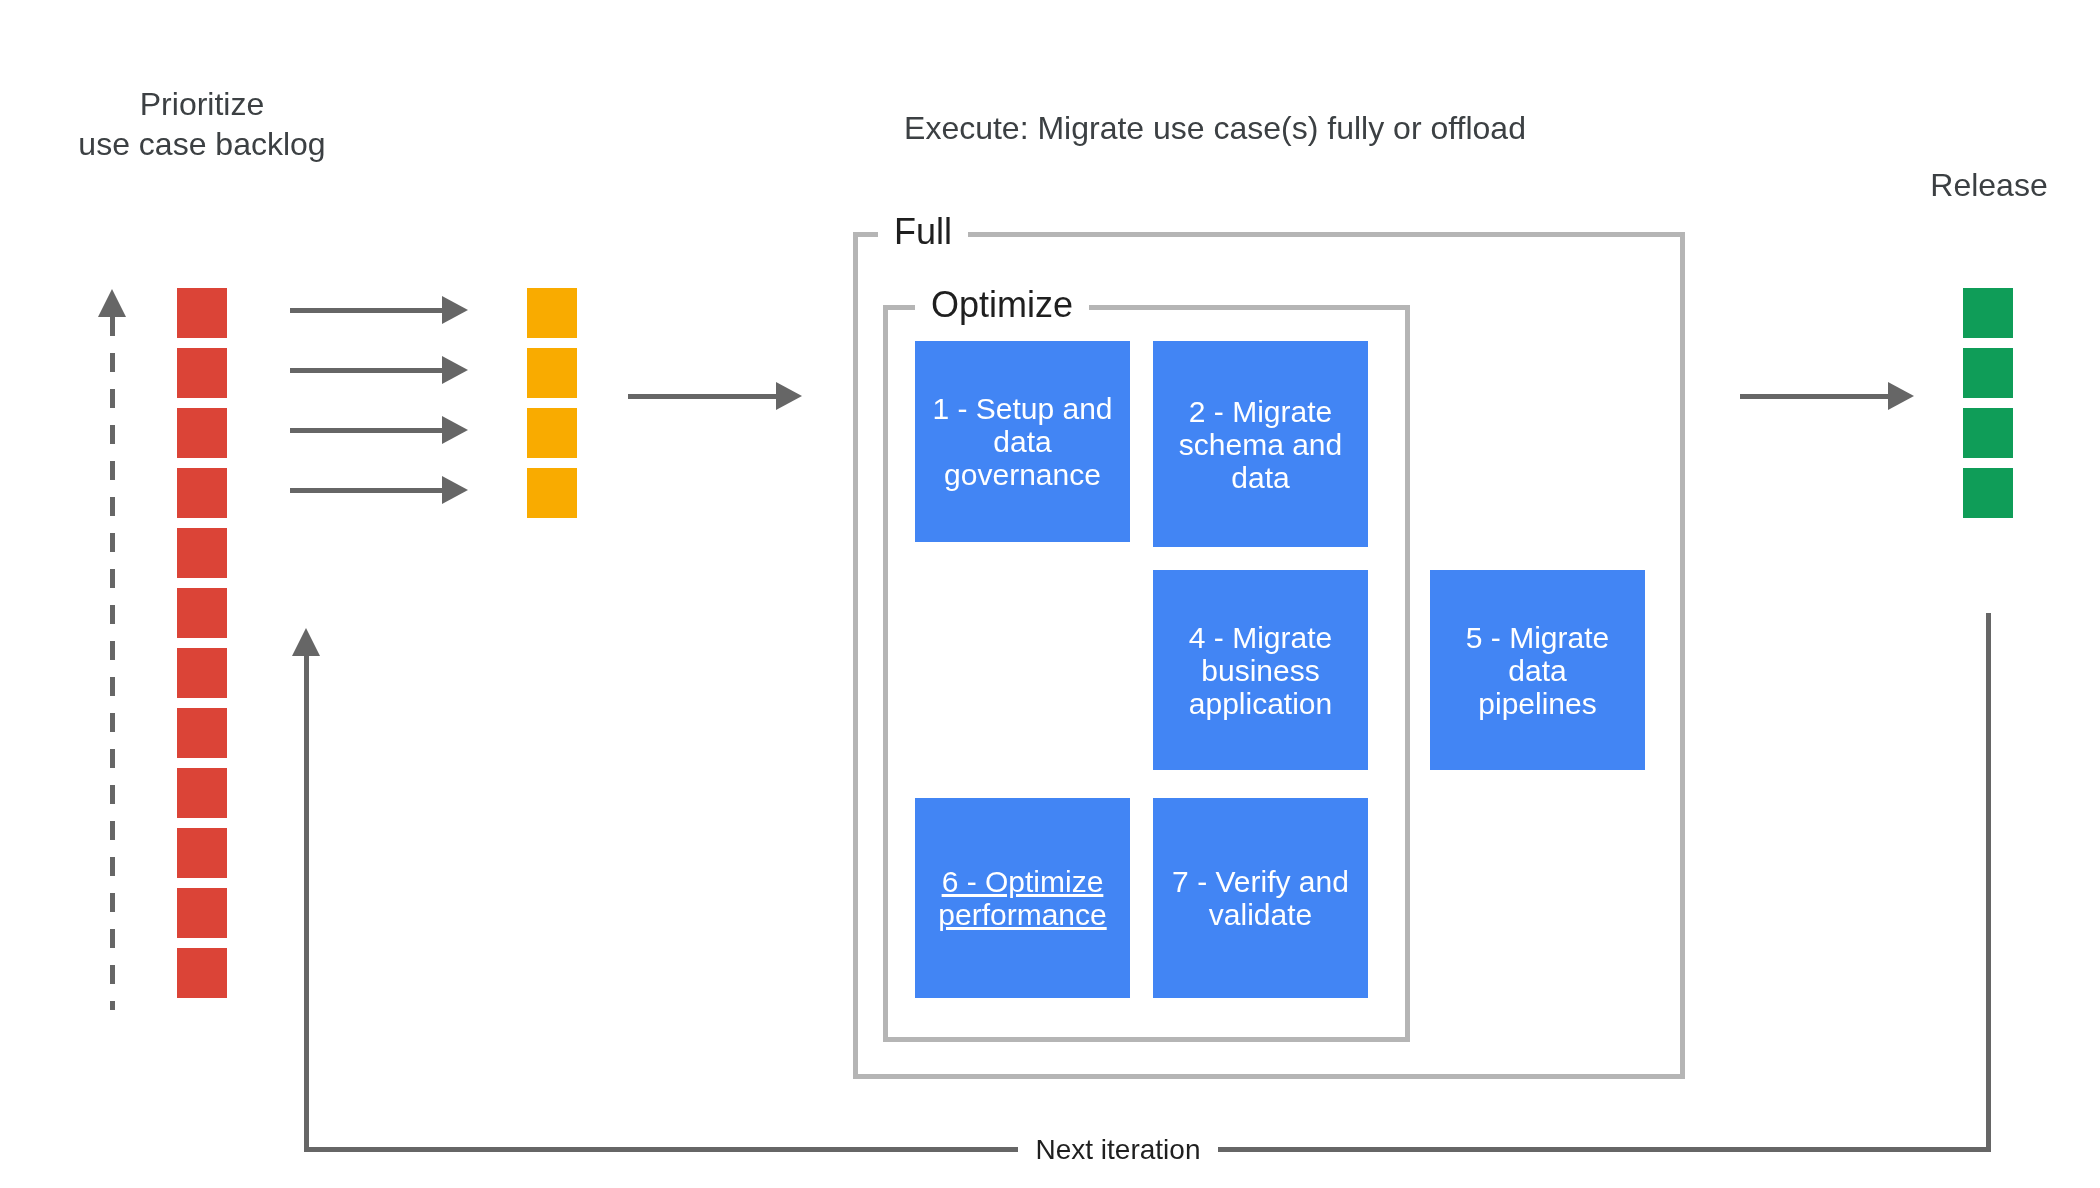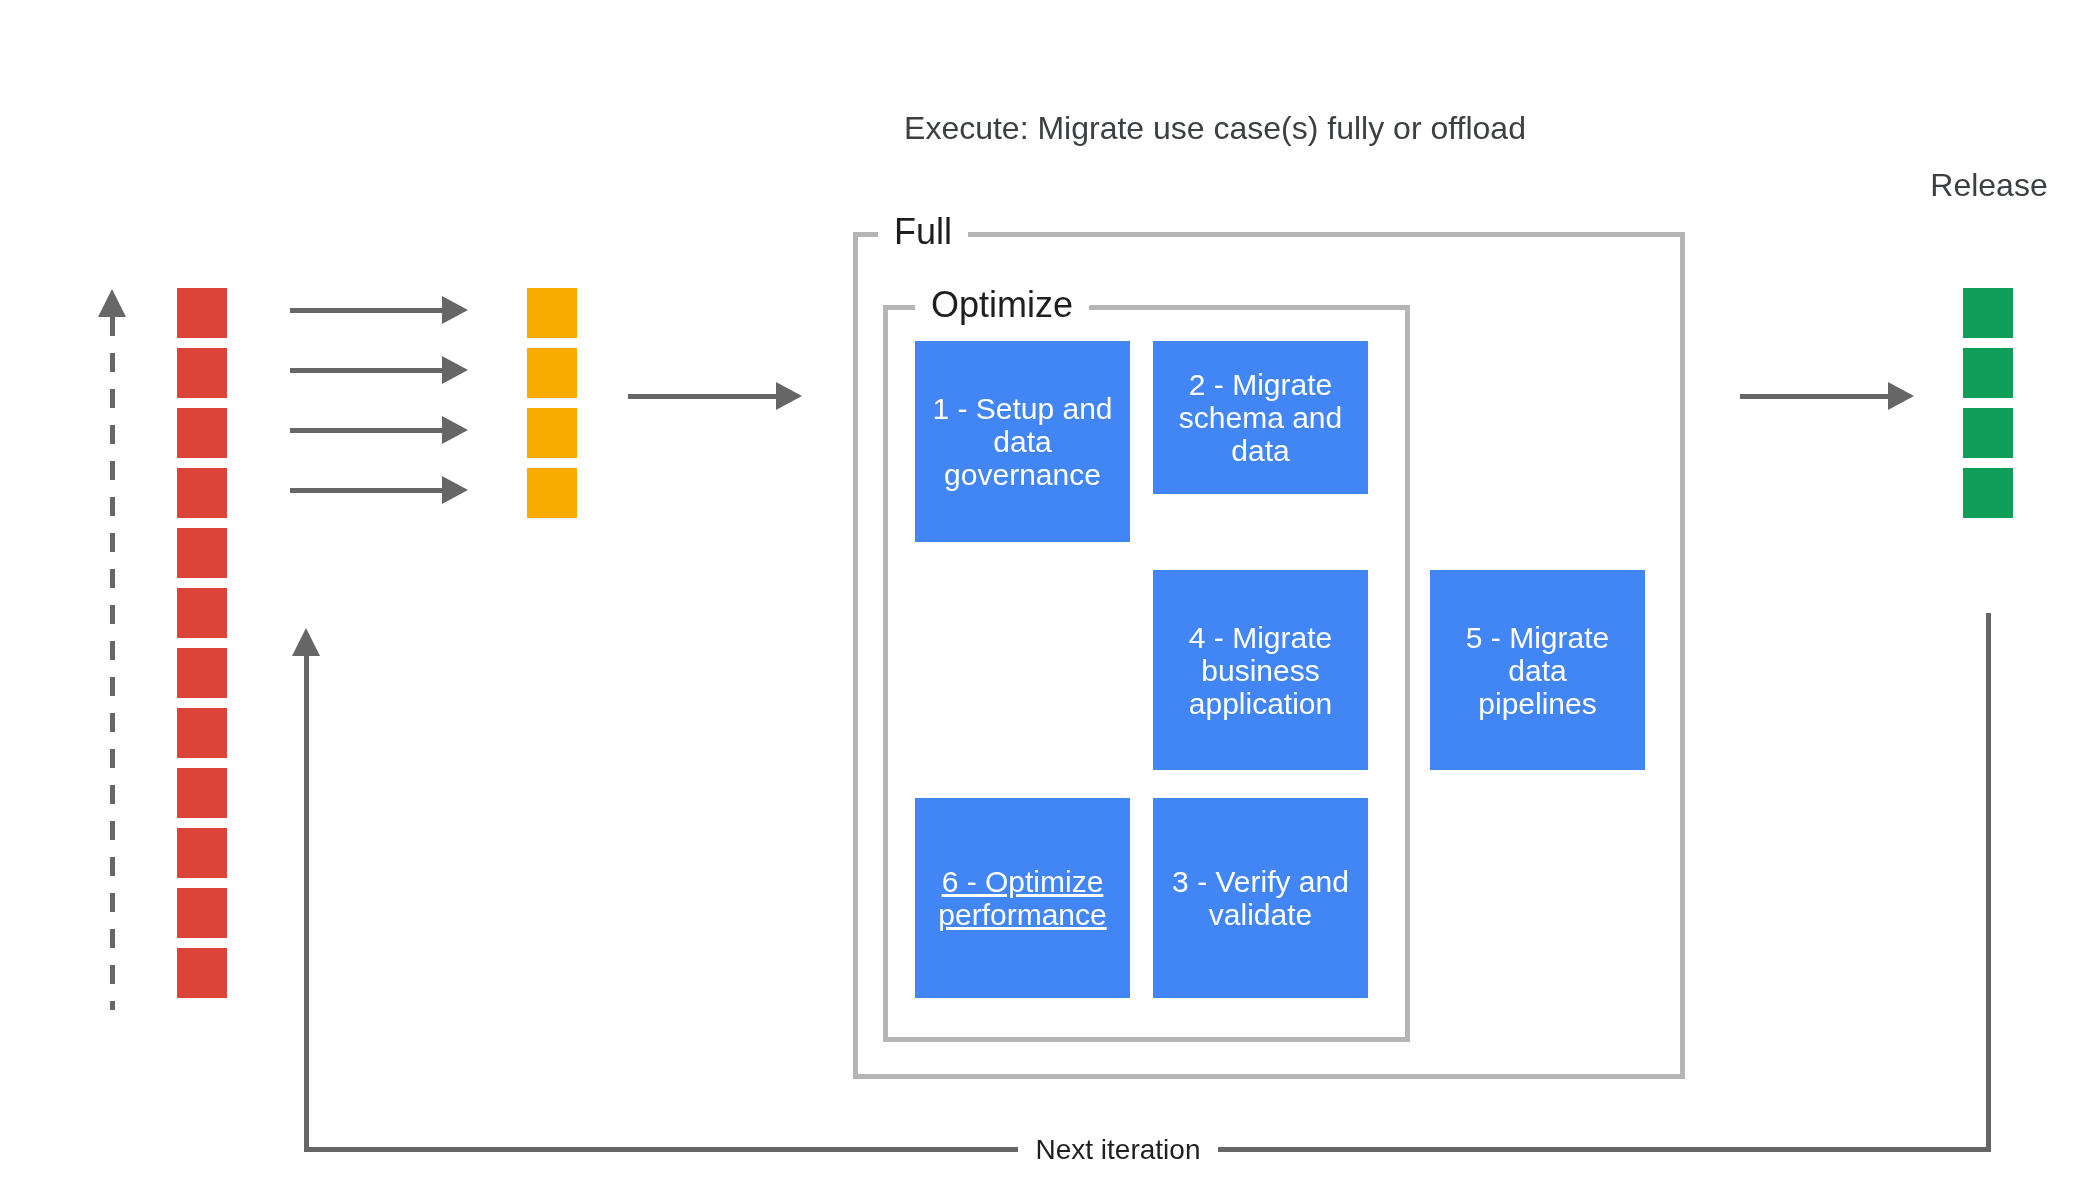"Prioritize" div.header { html: none -> <div>Prioritize use case backlog</div> }
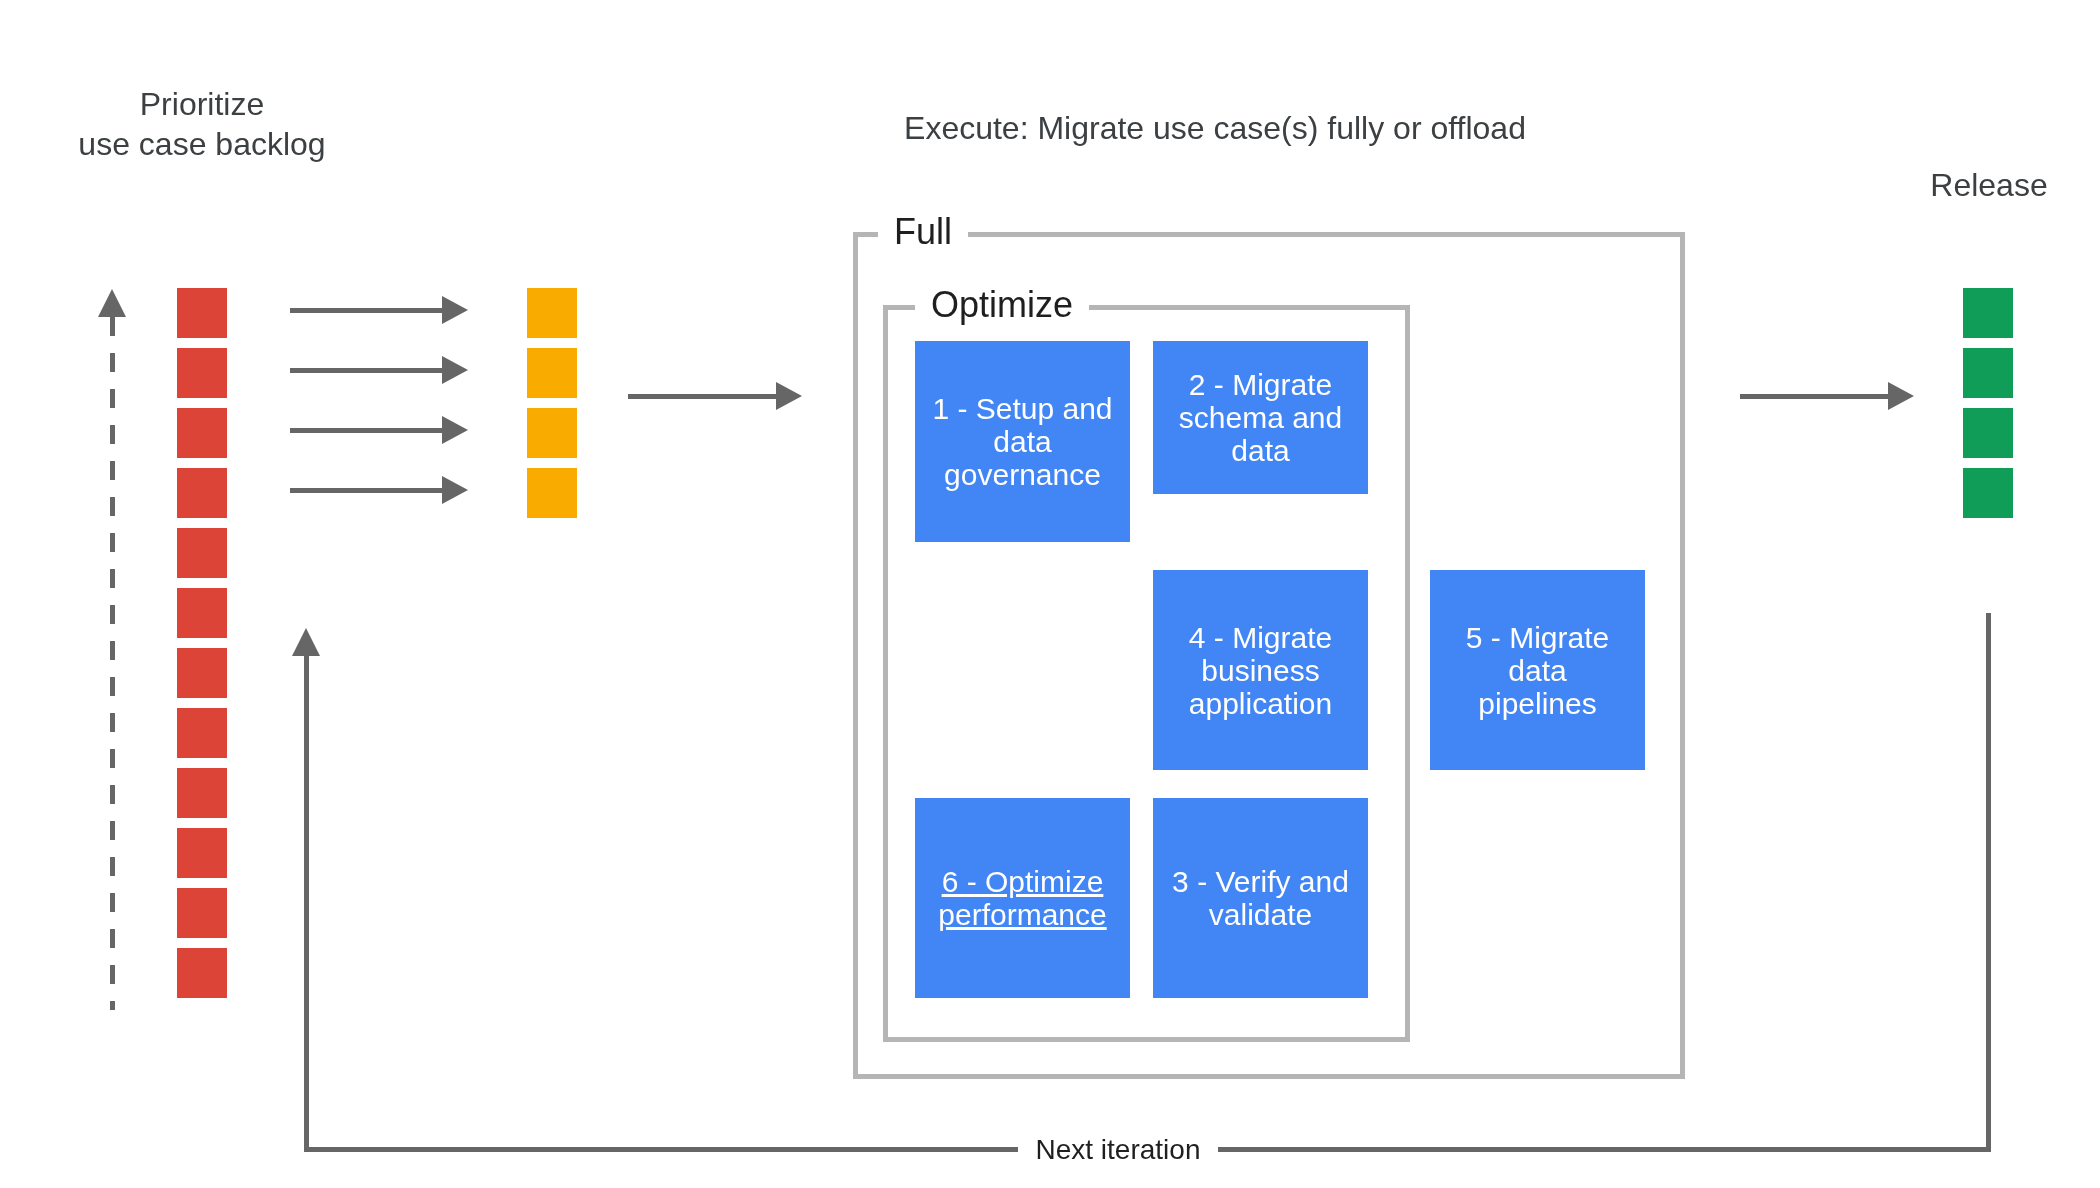"2 - Migrate" #step-2 { height: 153px -> 206px }
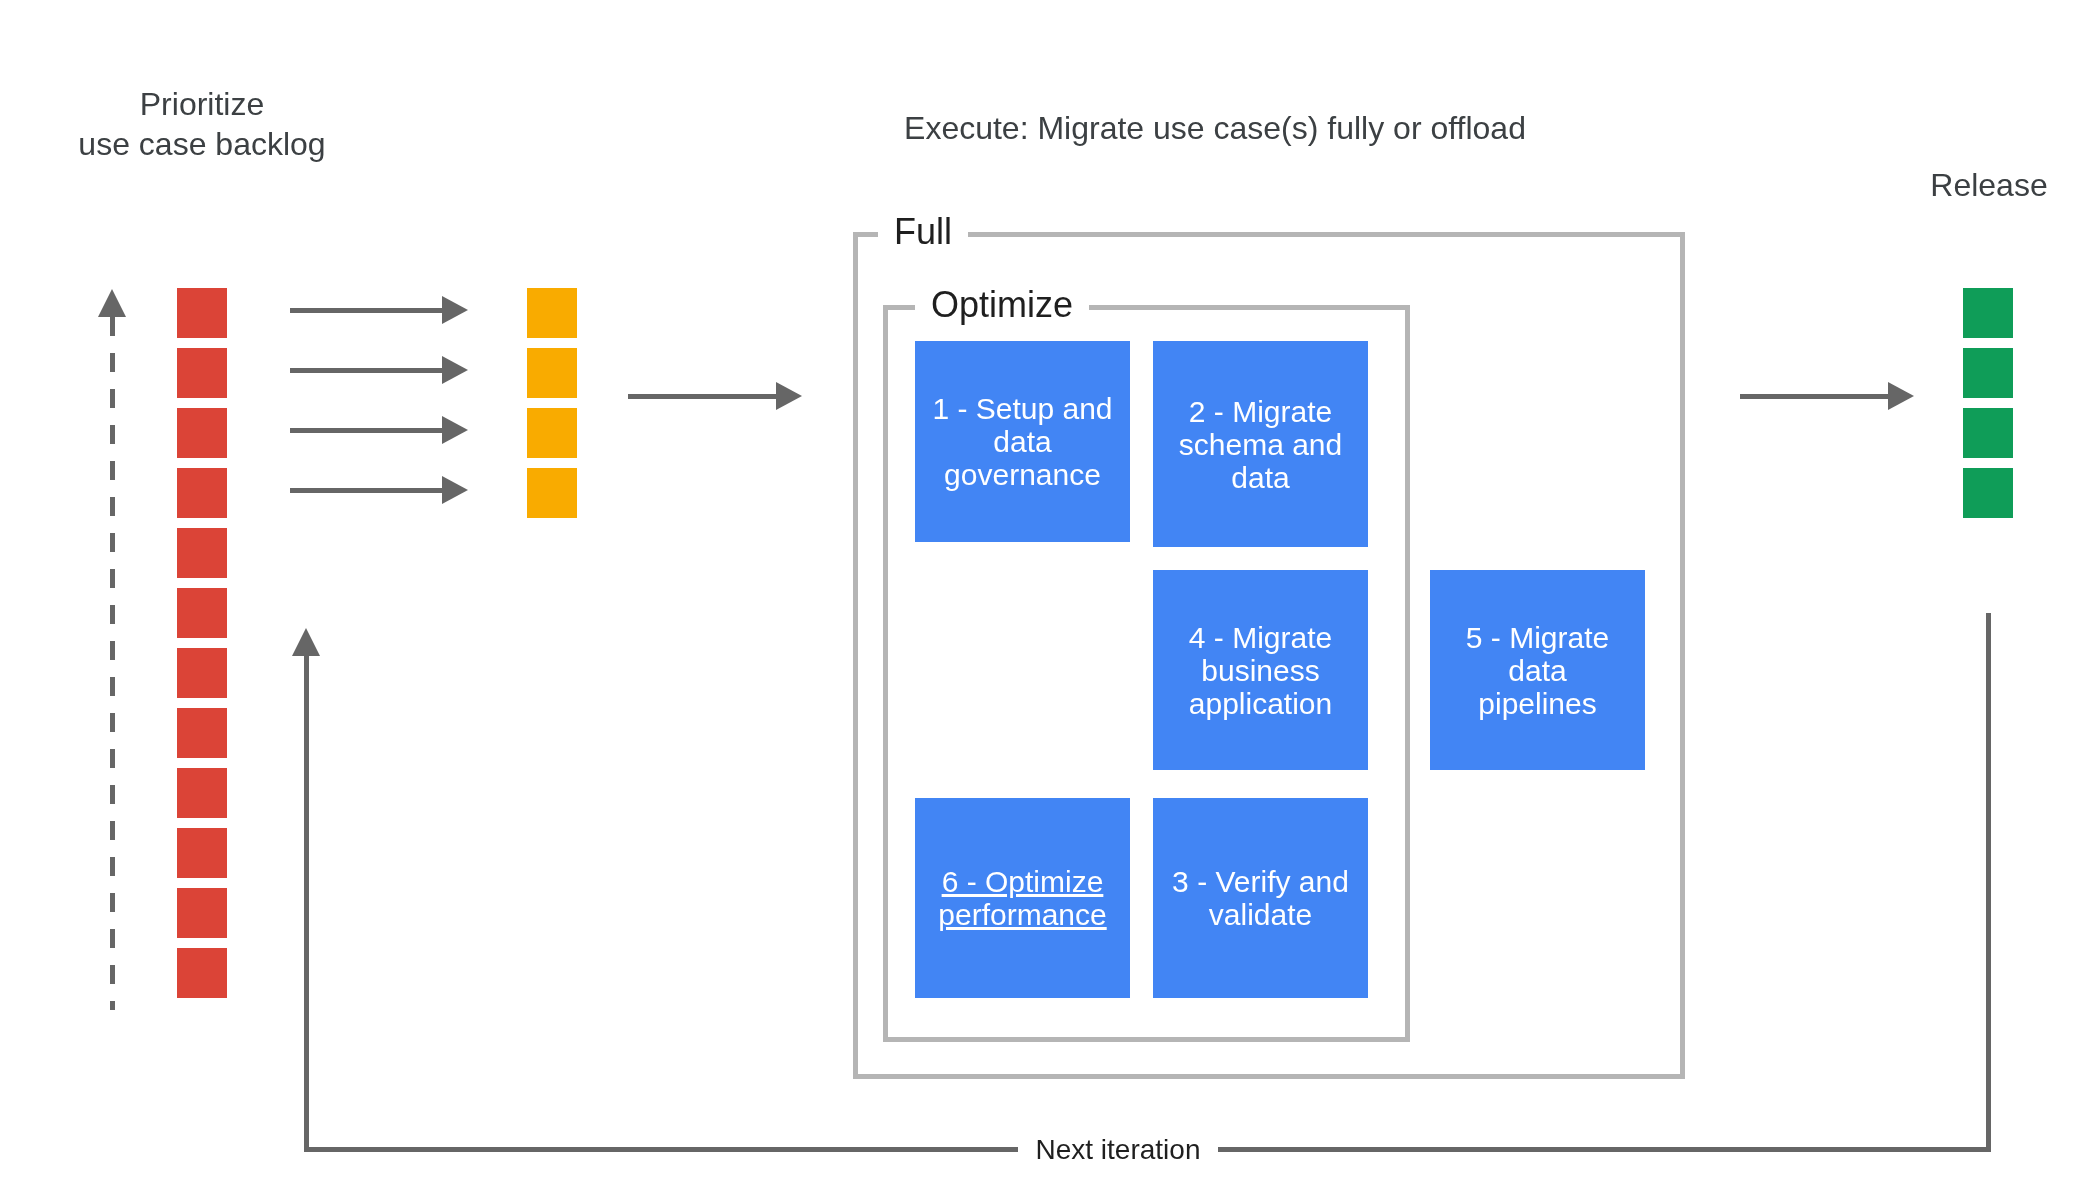"3 - Verify and" div.step { text: 3 -> 7 }
